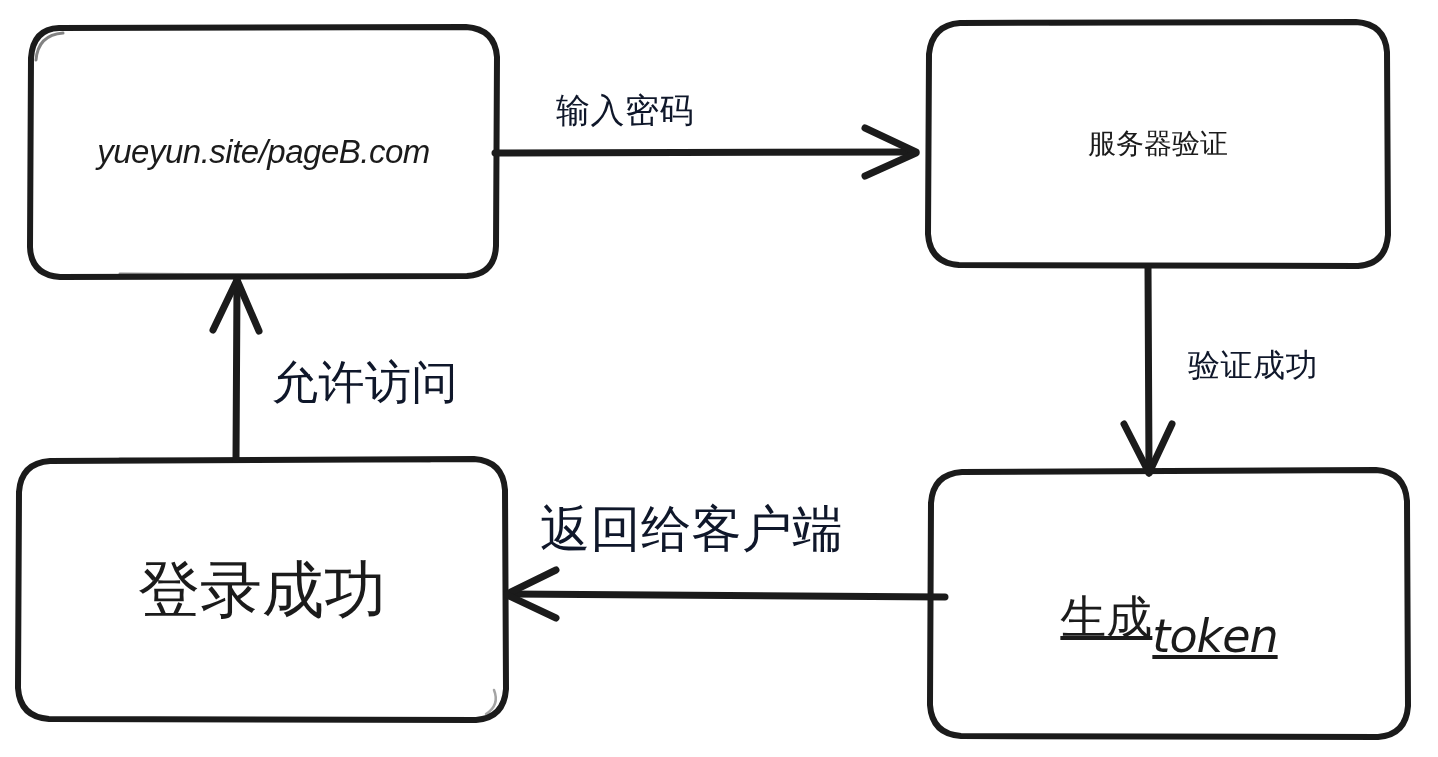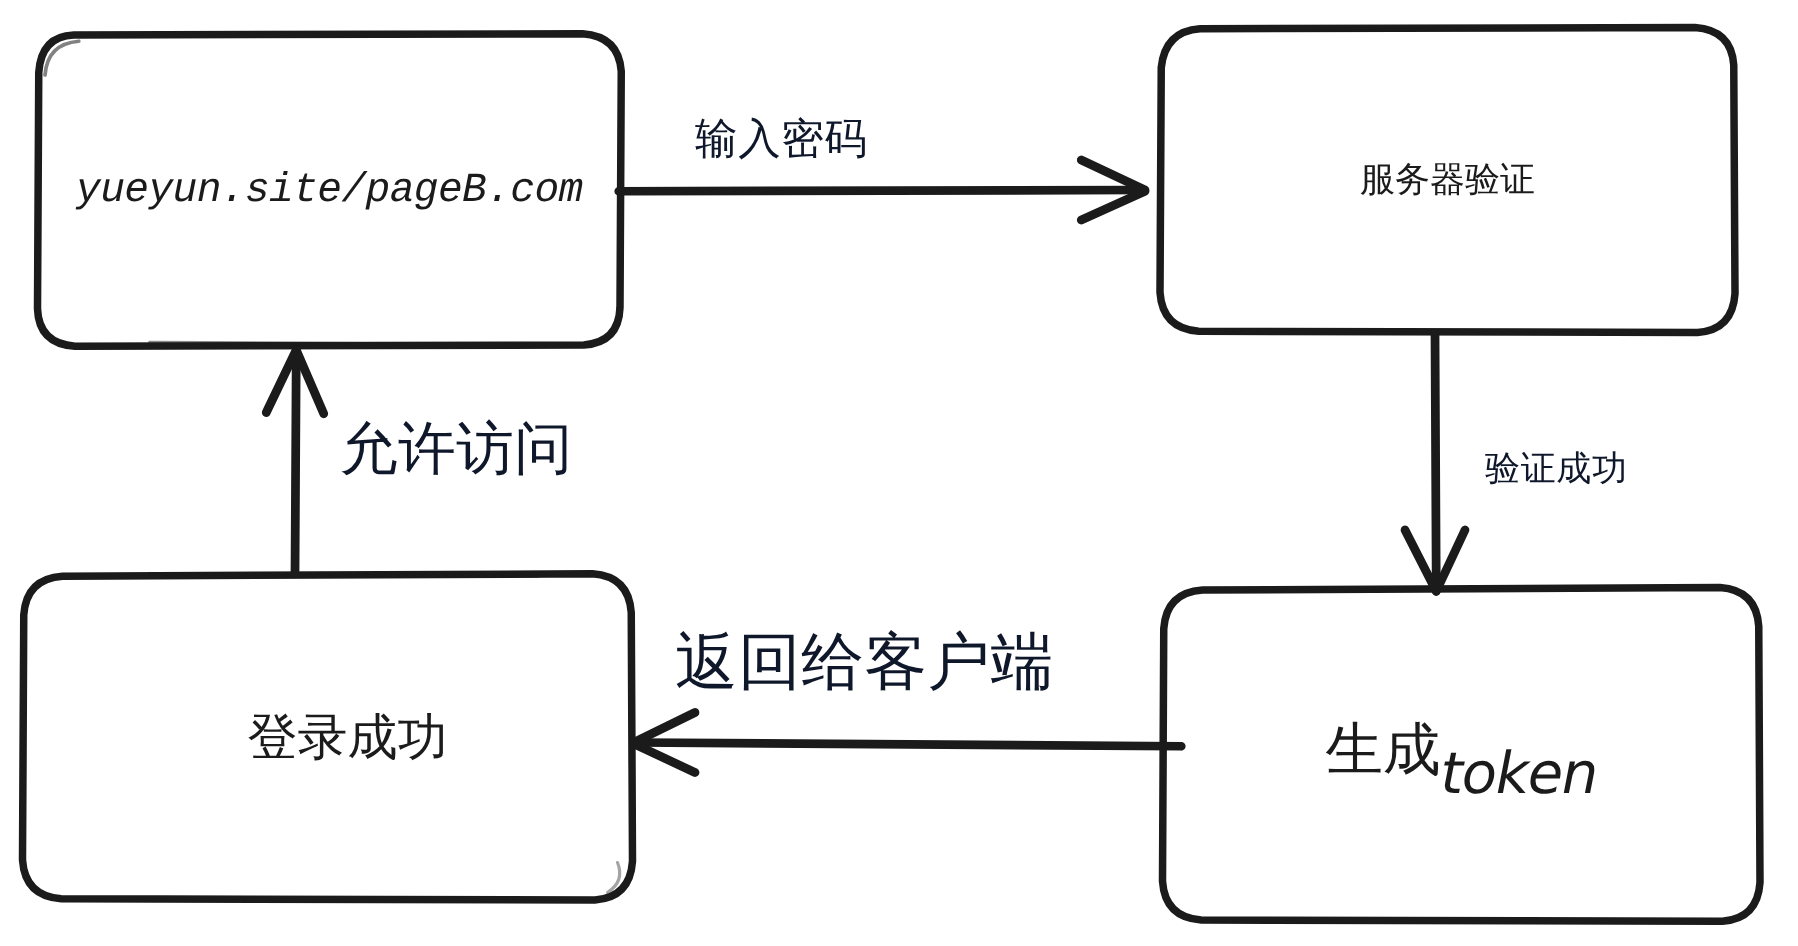"yueyun.site/pageB.com" #label-node-pageb { font-family: Liberation Mono, monospace -> Liberation Sans, sans-serif }
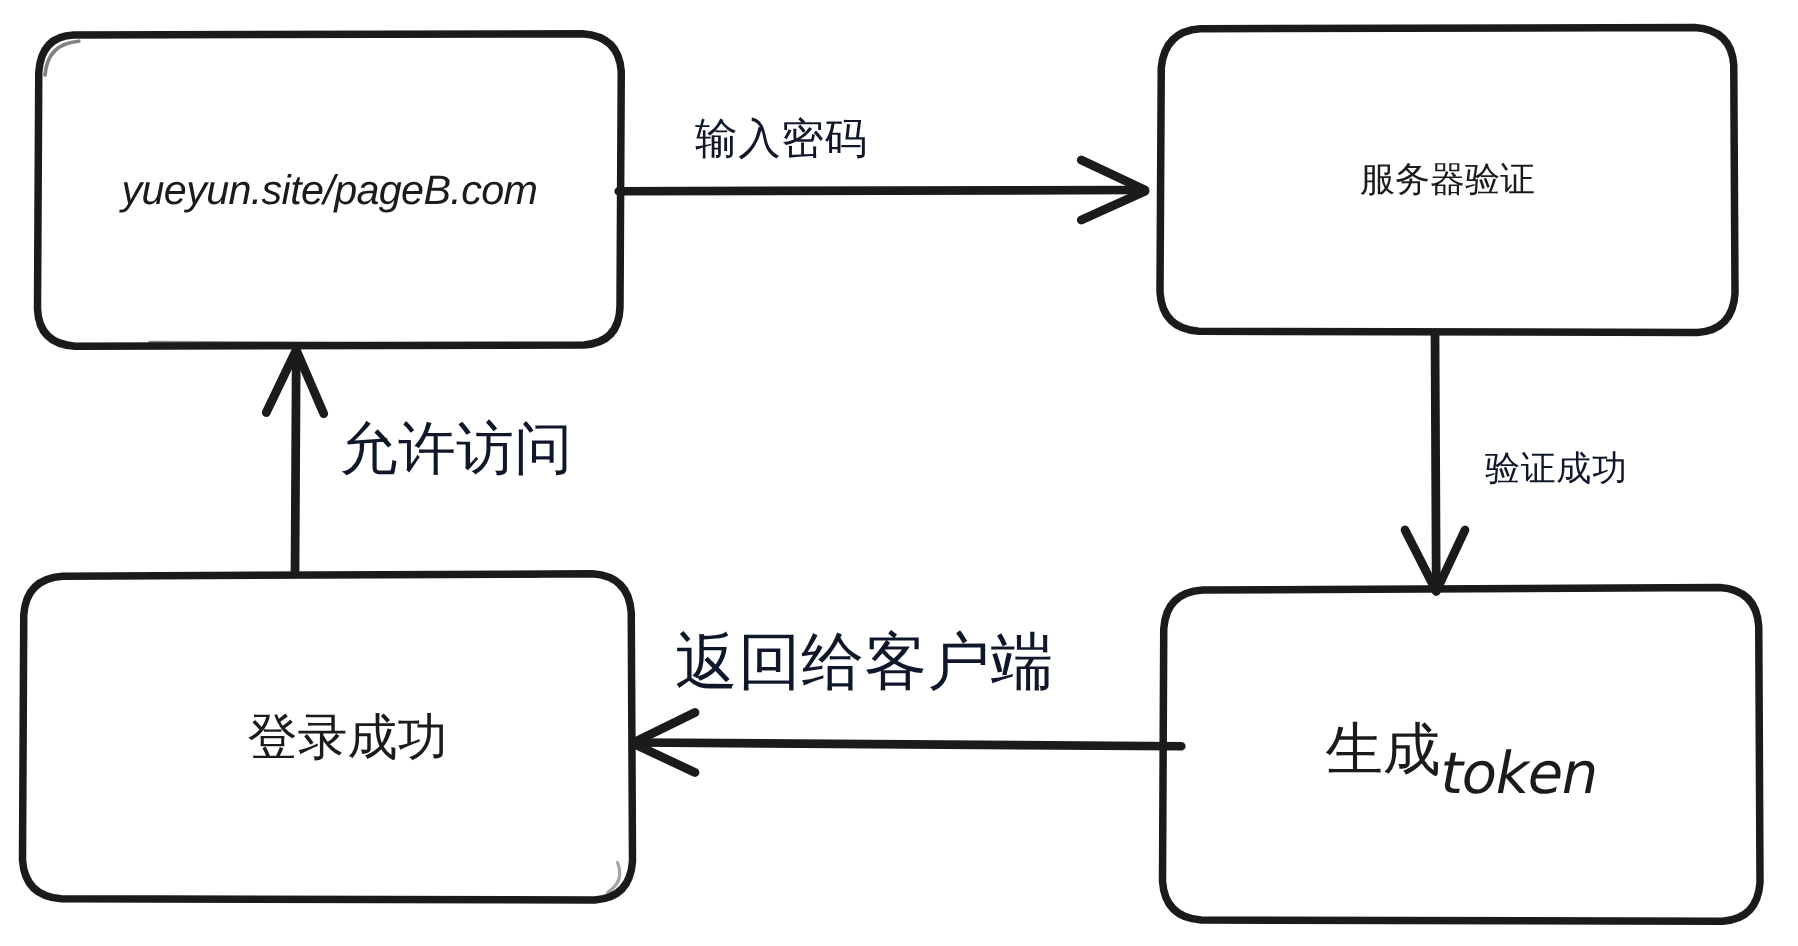"允许访问" #label-edge-allow { top: 328px -> 352px }
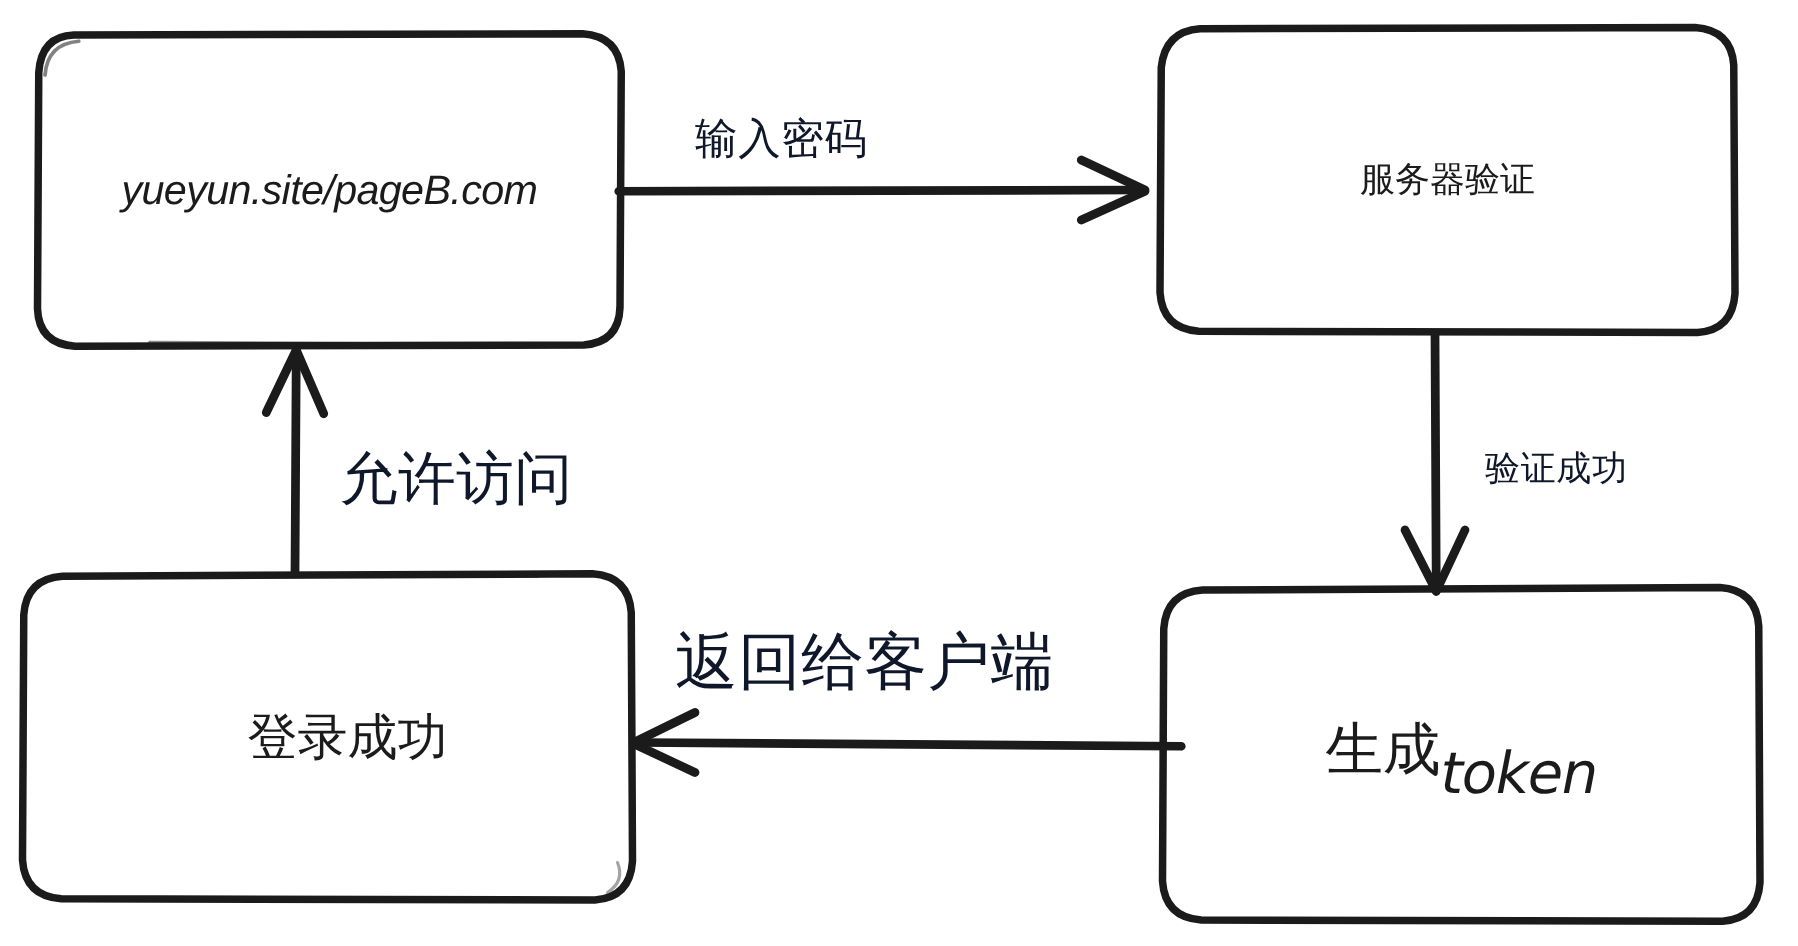"验证成功" #label-edge-verified { font-size: 28px -> 32px; margin-top: 12px -> none }
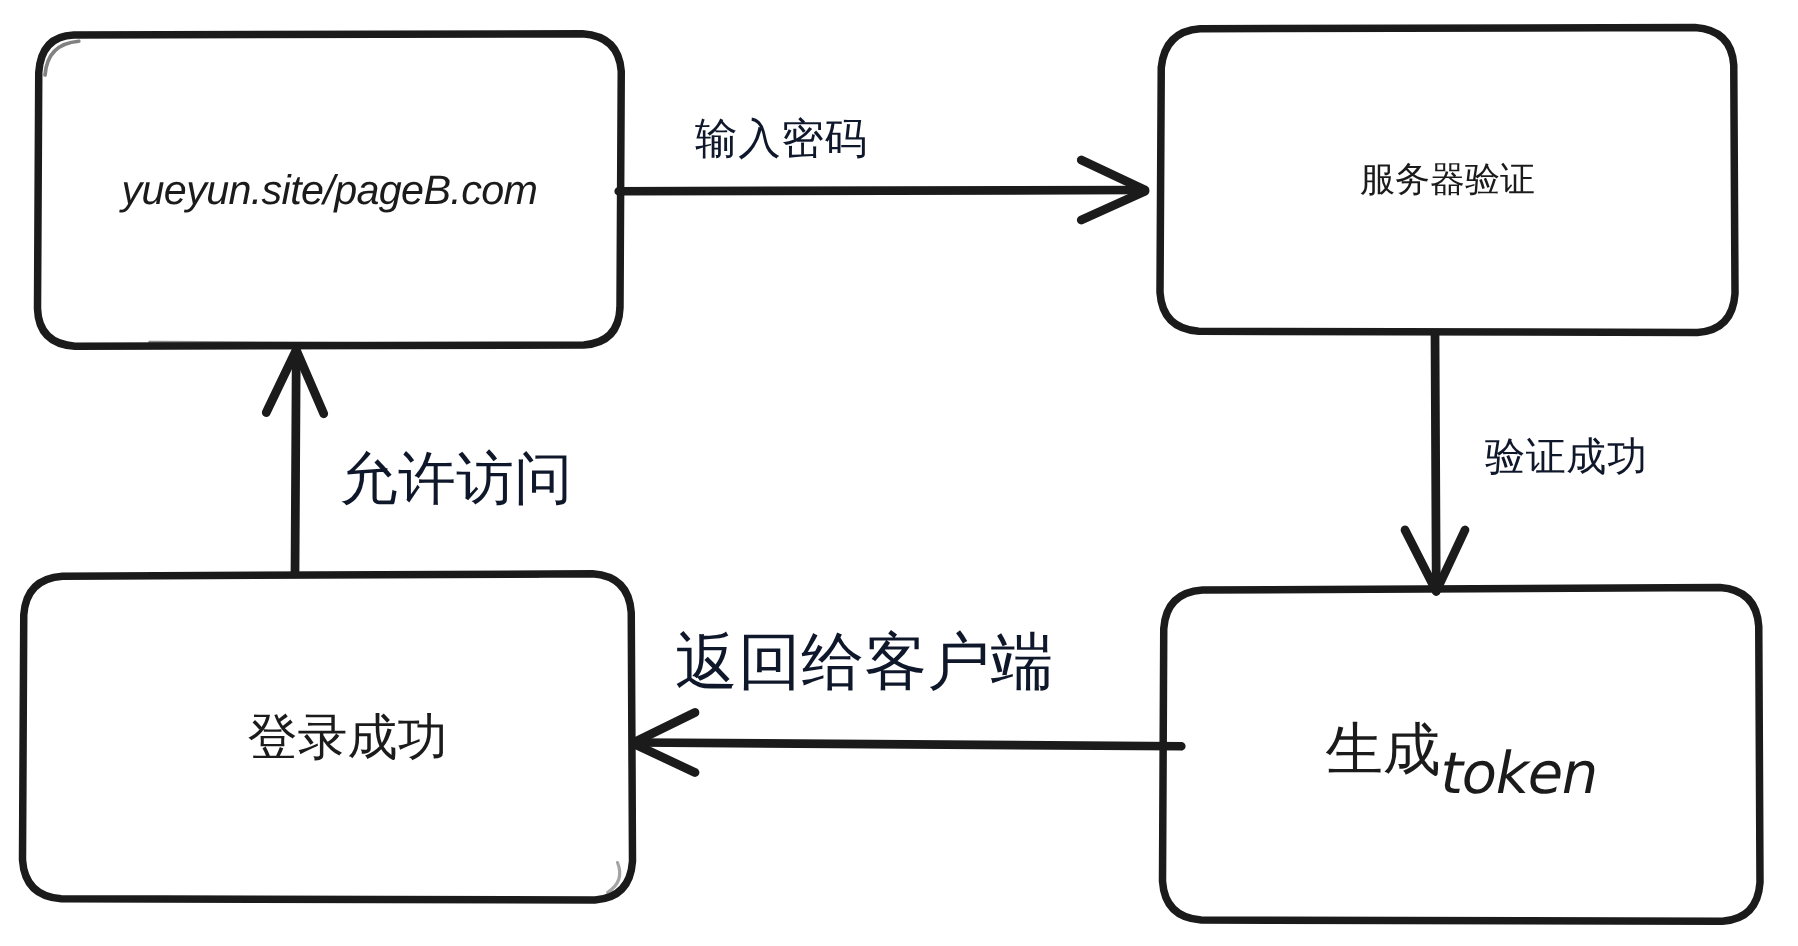"登录成功" #label-node-login { font-size: 40px -> 62px; left: 34px -> 18px }
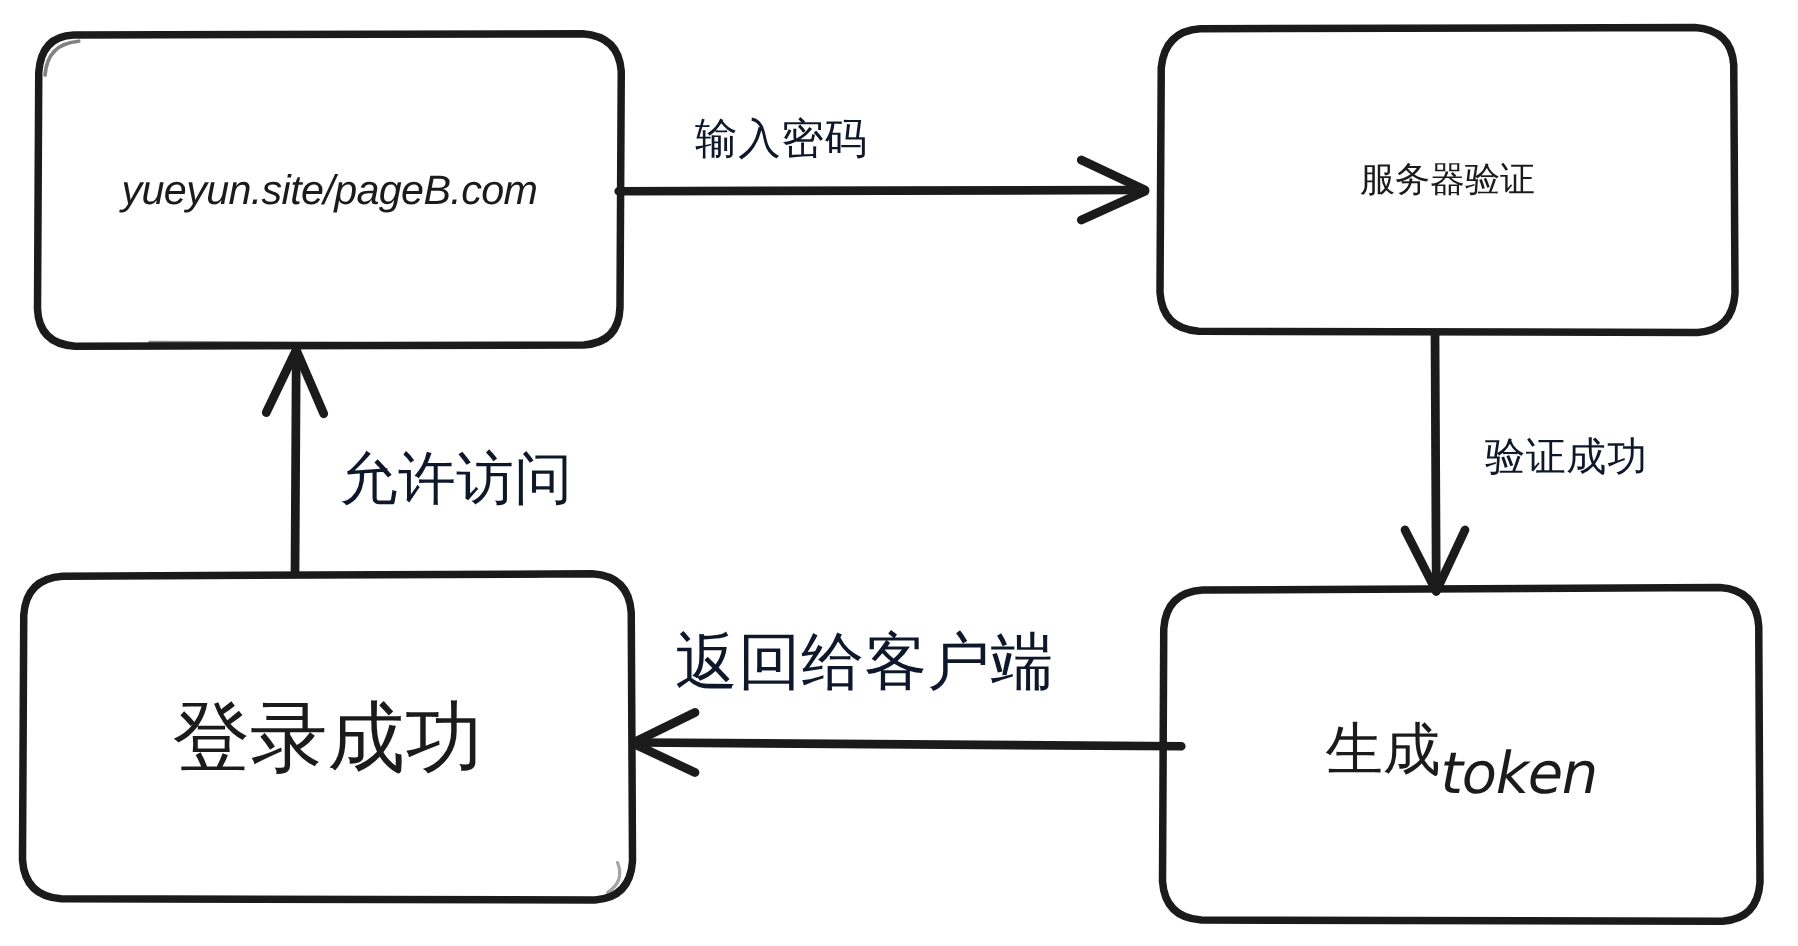"生成" #label-node-token { text-decoration: none -> underline; top: 466px -> 484px }
